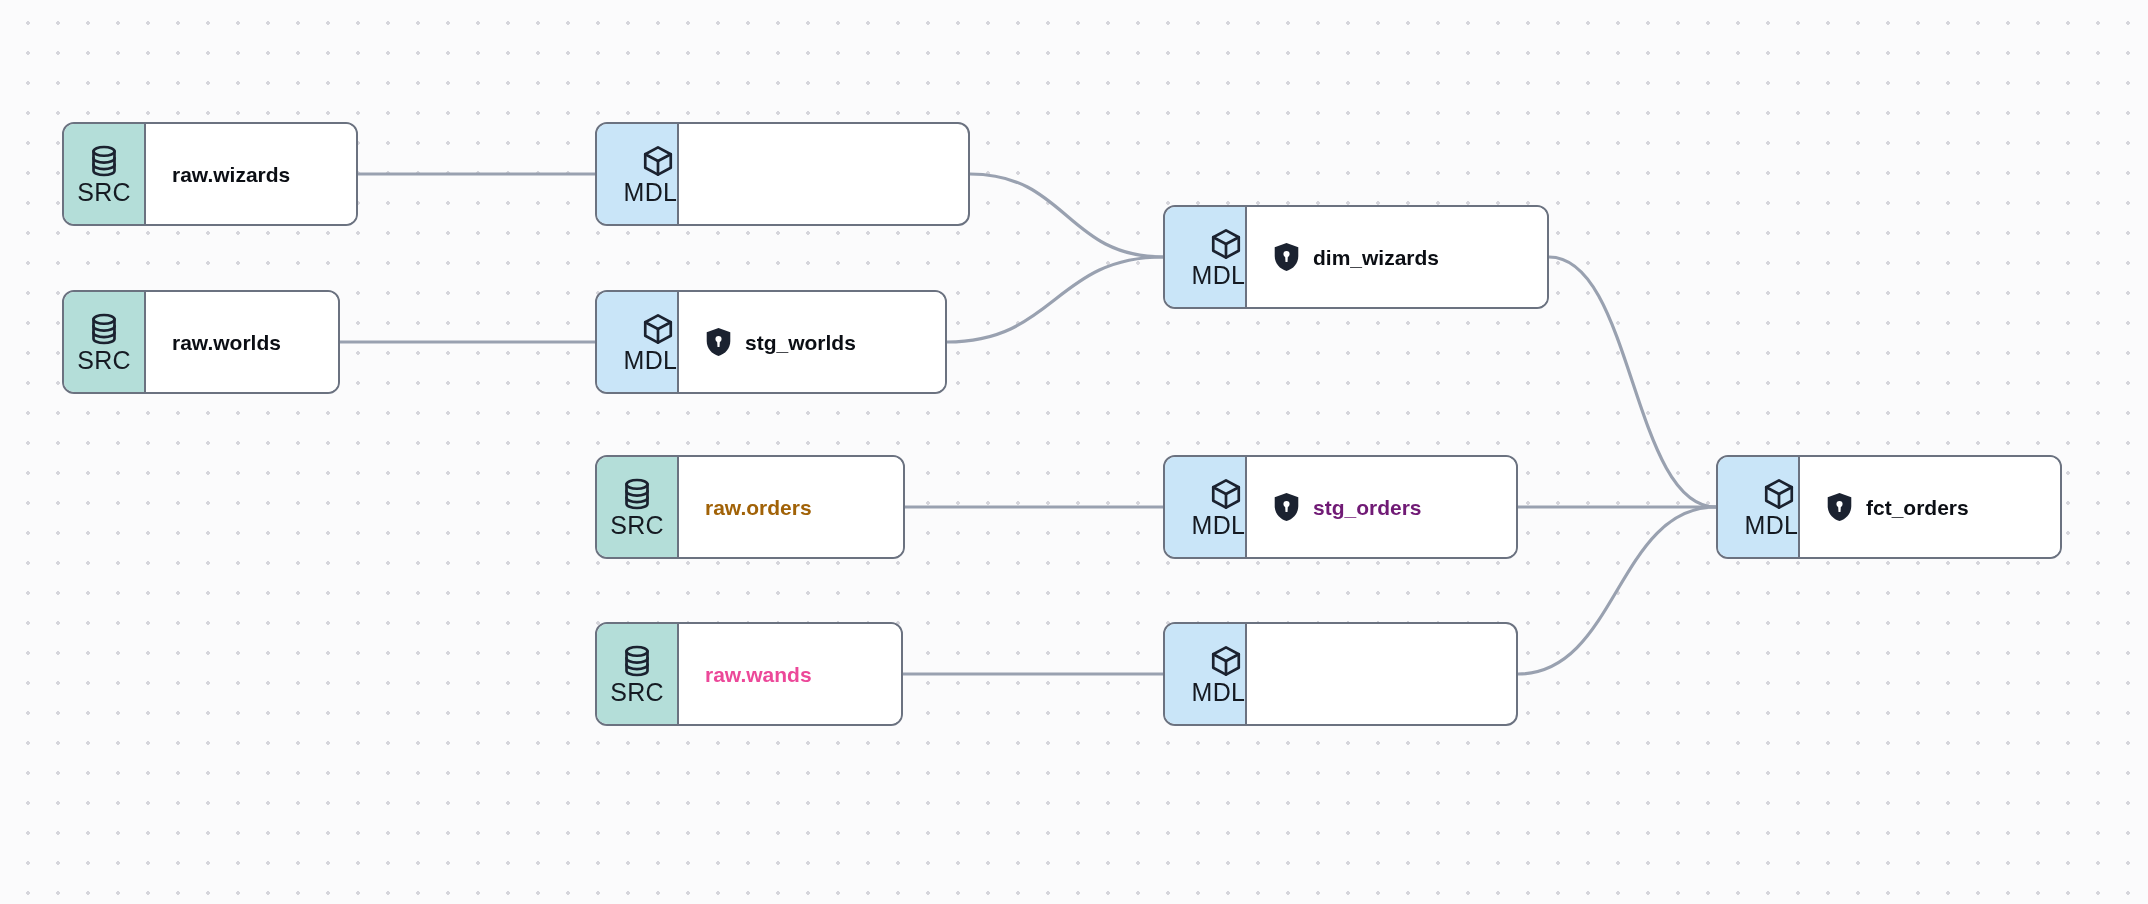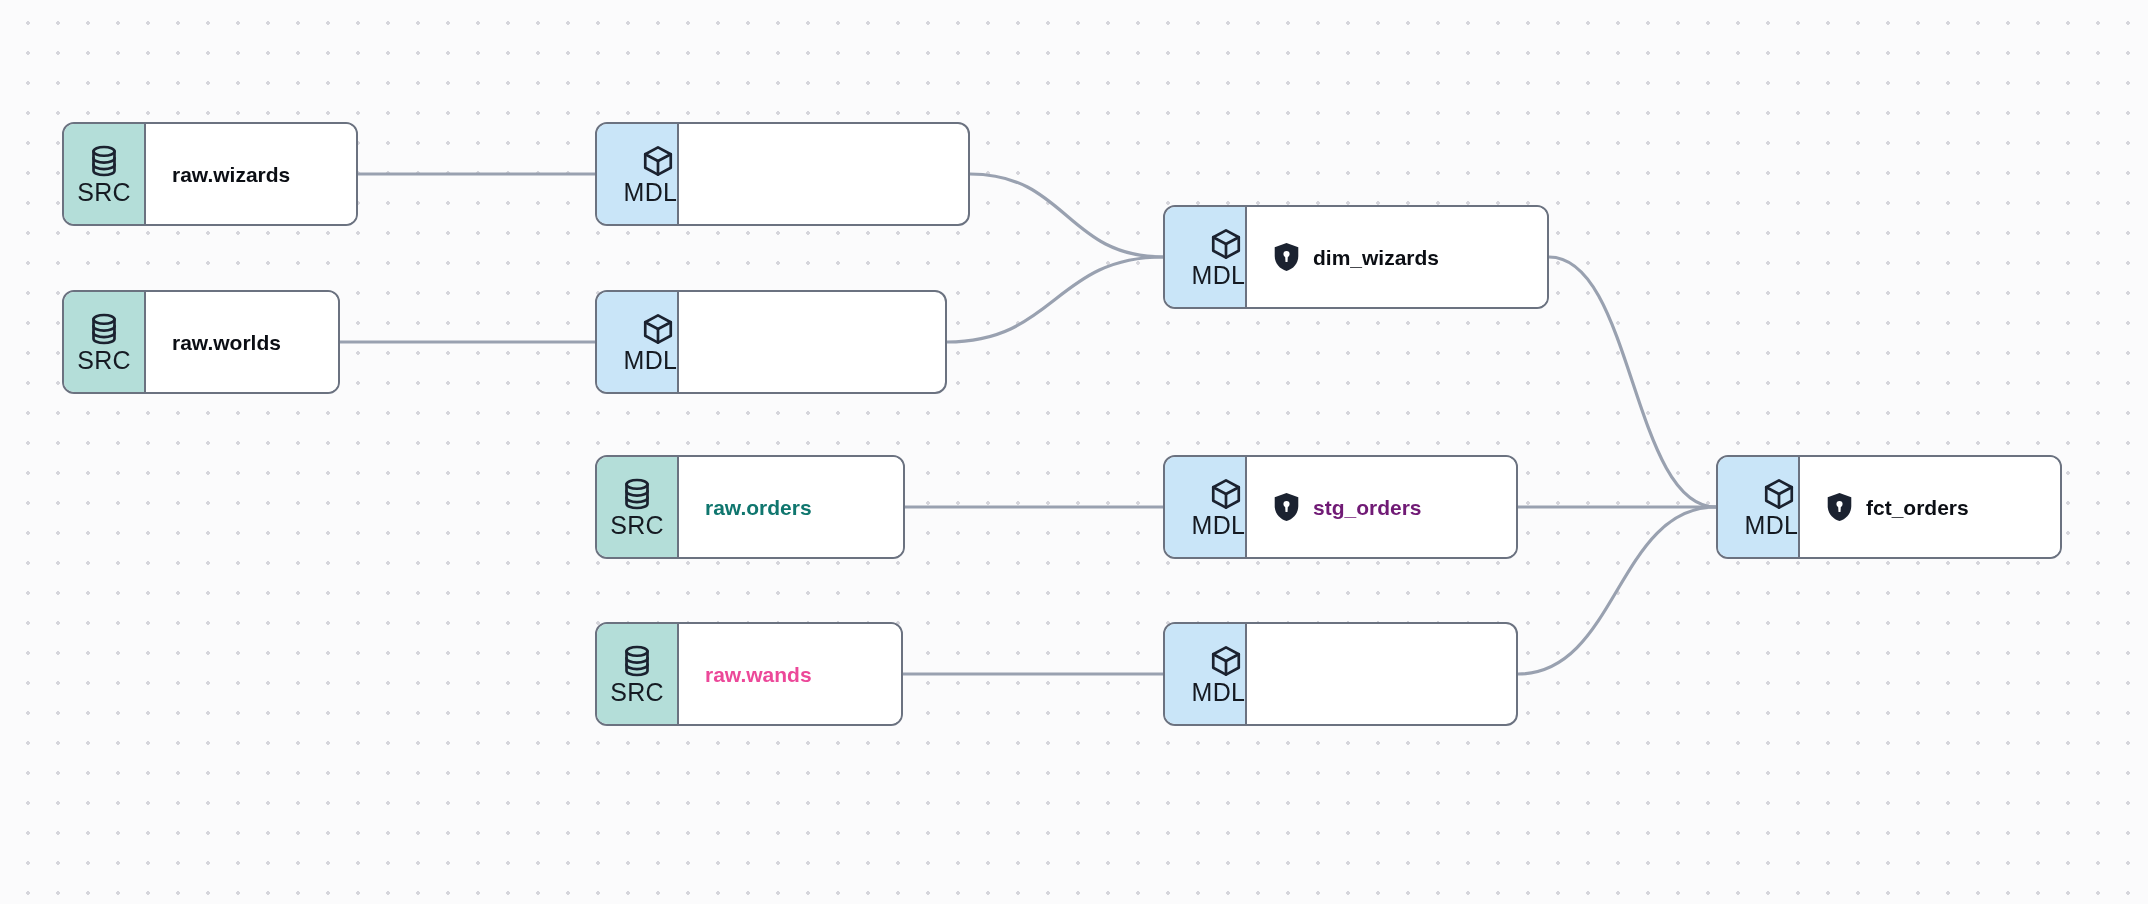"stg_worlds" div.node-body { html: none -> <div> <span> <svg> <path></path> <circle></circle> <path></path> </svg> </span> <span>stg_worlds</span> </div> }
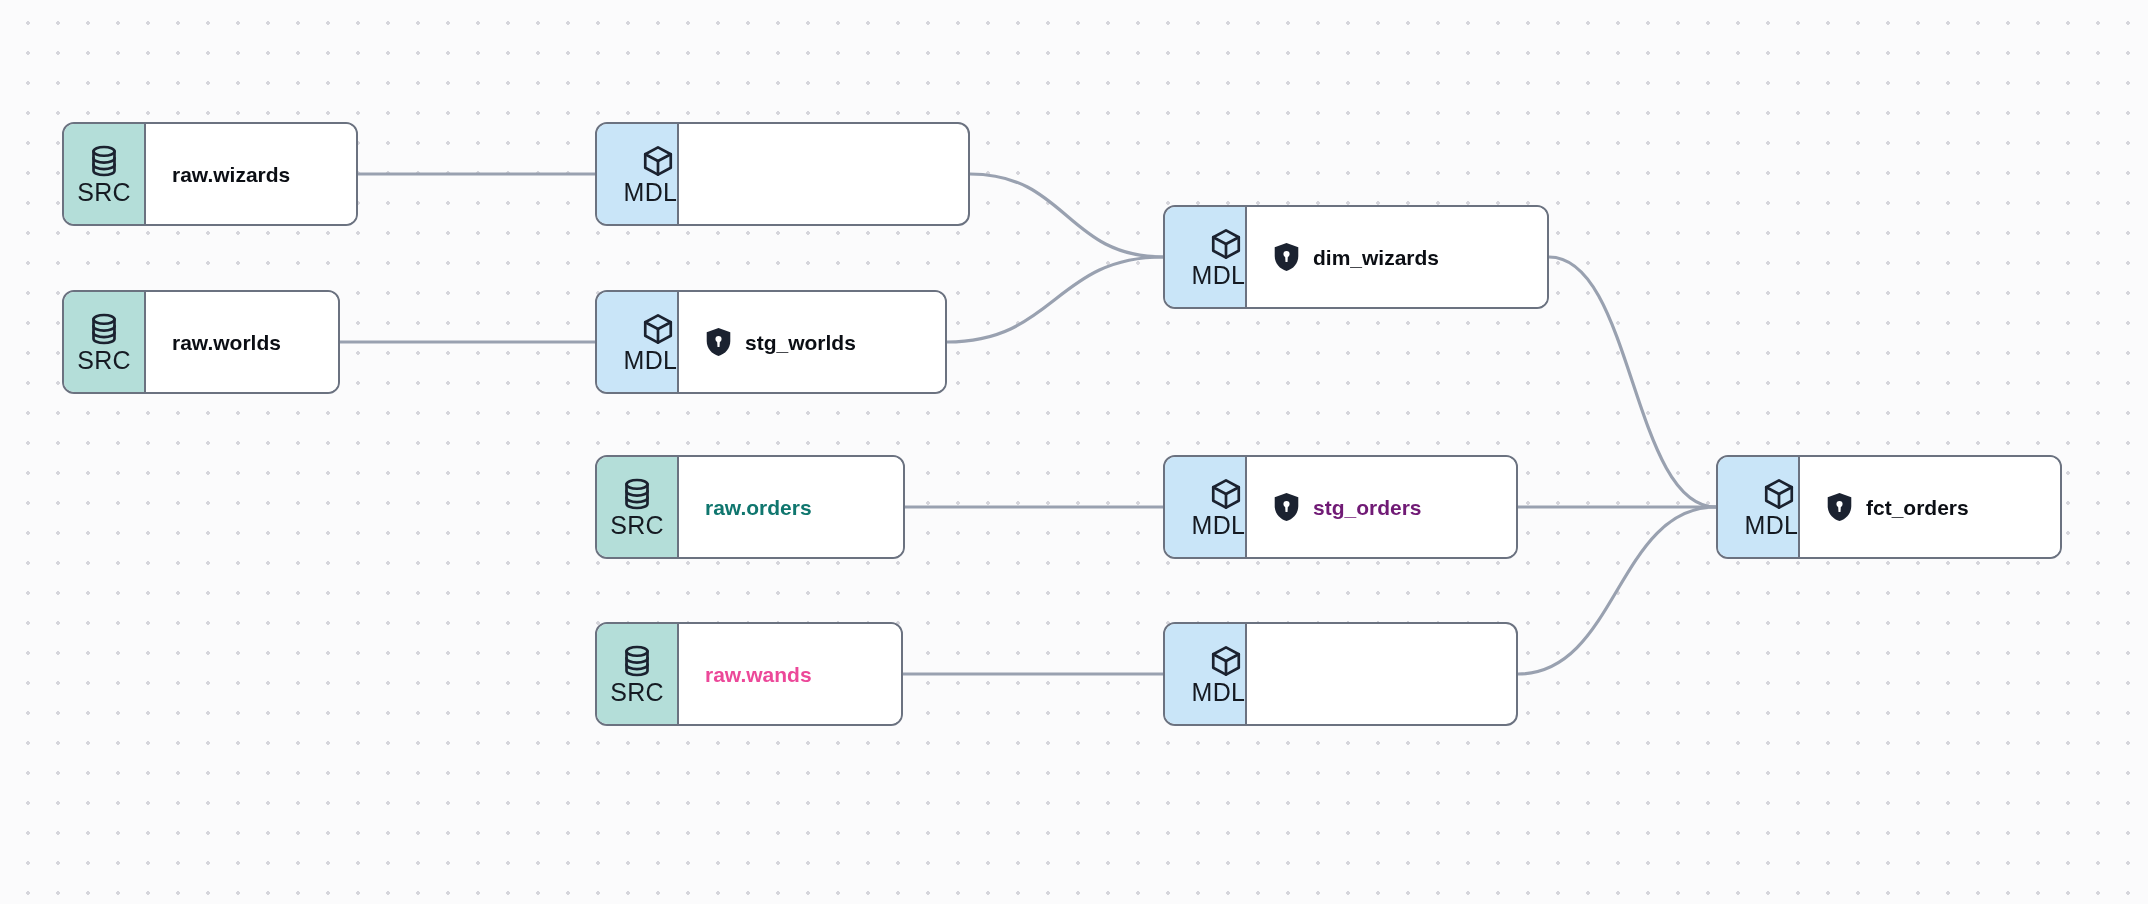"raw.orders" span.node-label { color: #0f766e -> #a16207 }
